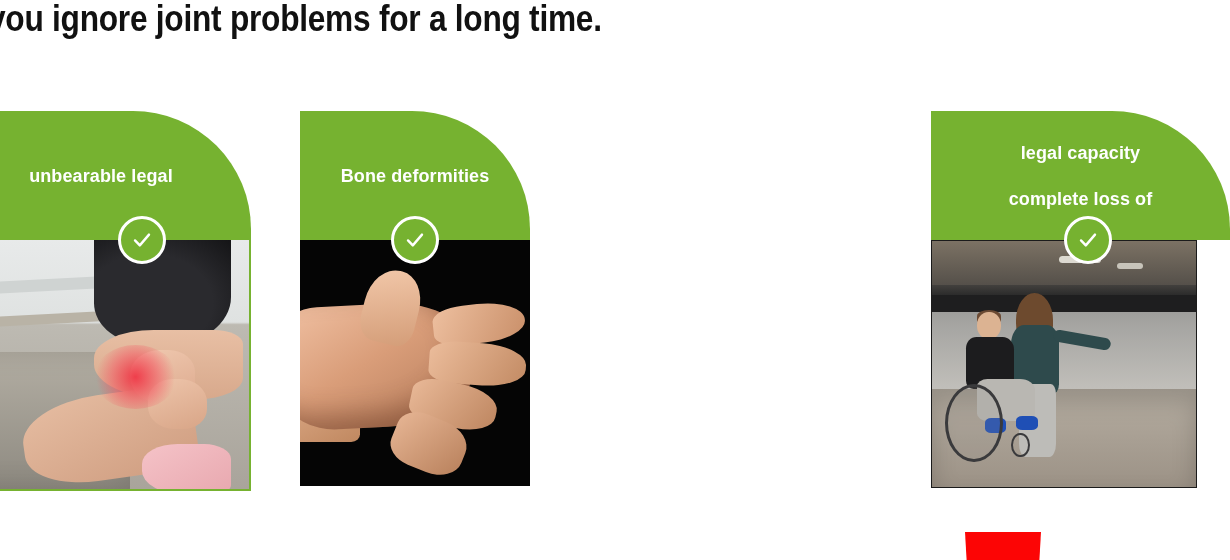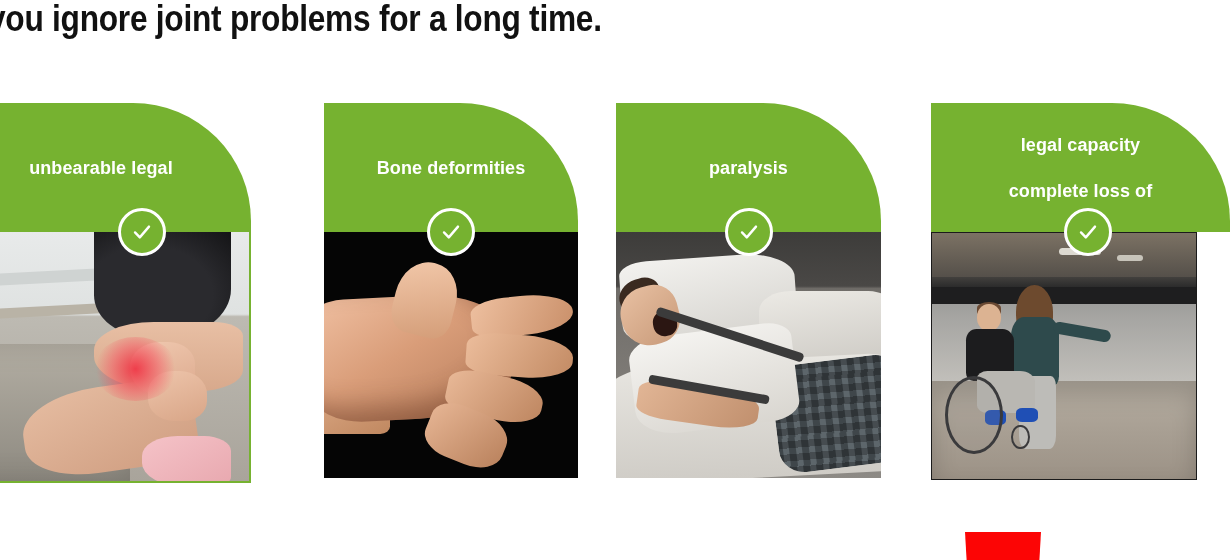"legal capacity" .card { top: 0 -> 8px }
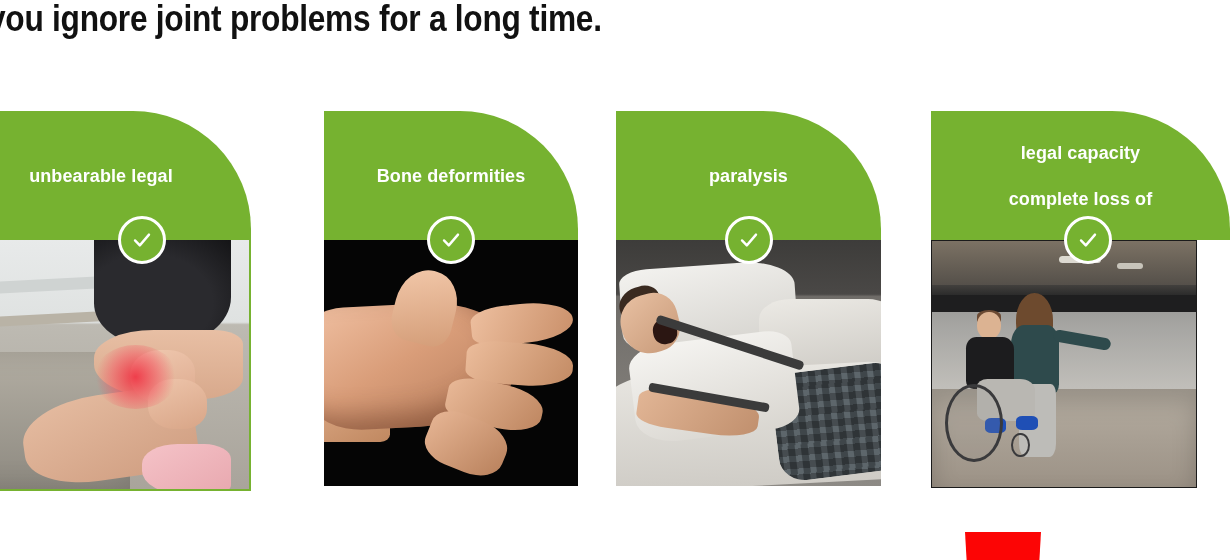"Bone deformities" #card2 { margin-left: 24px -> none; width: 254px -> 230px }
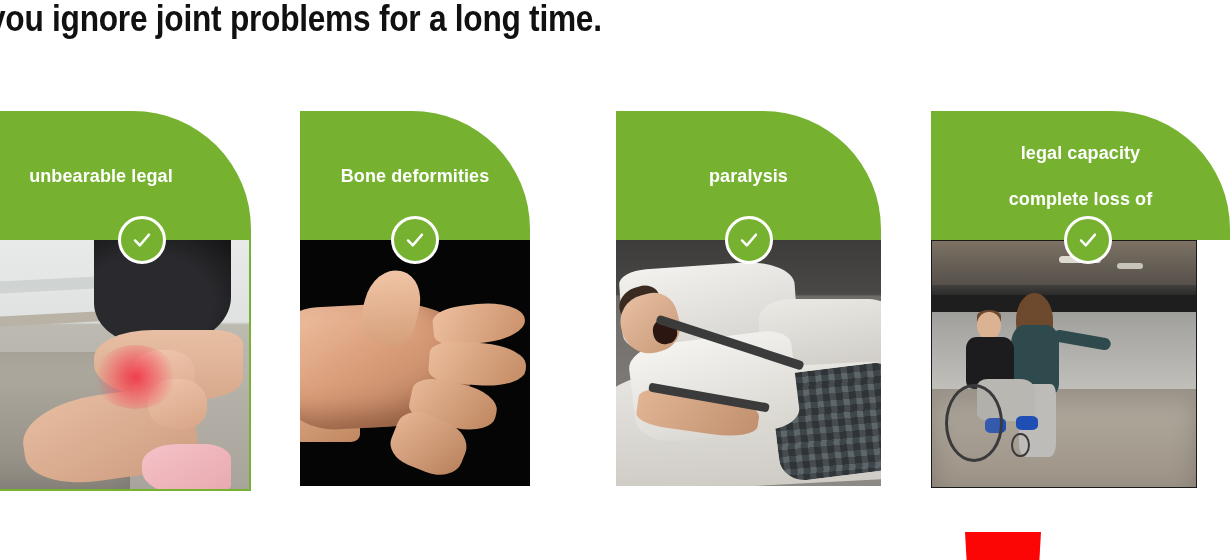"paralysis" div.card { html: <div> <div> <span>paralysis</span> </div> <div> <div> <div></div> <div></div> <div></div> <div></div> <div></div> <div></div> <div></div> <div></div> <div></div> <div></div> <div></div> <div></div> </div> </div> <div> <svg> <path></path> </svg> </div> </div> -> none }
